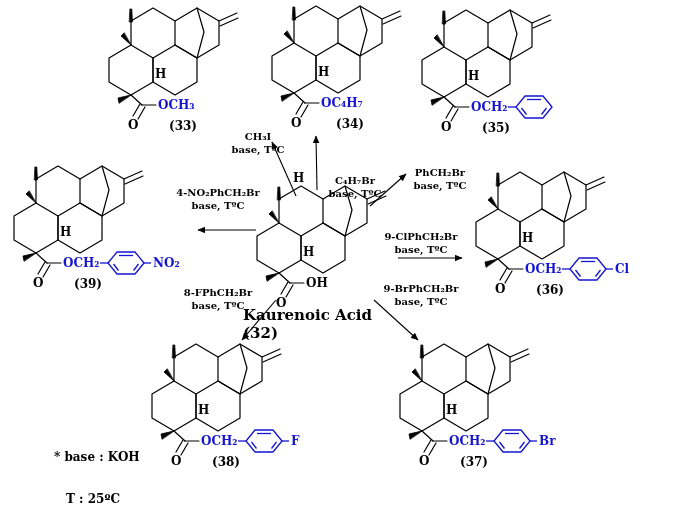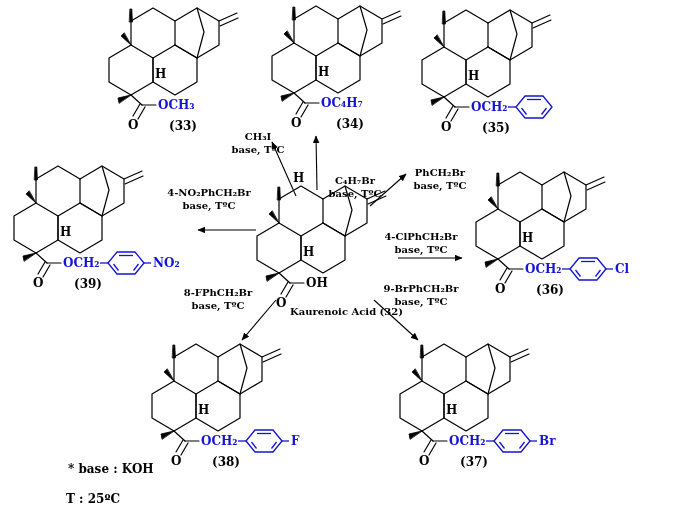"4-NO₂PhCH₂Br" div.reagent { left: 161px -> 170px }
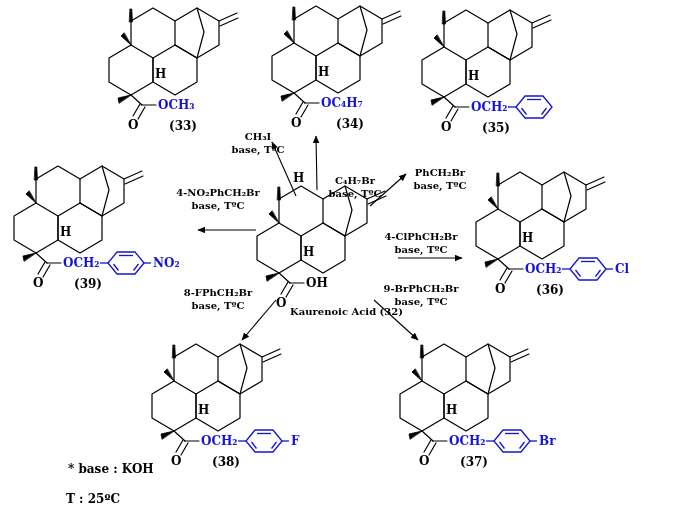"4-ClPhCH₂Br" span { text: 4-ClPhCH₂Br -> 9-ClPhCH₂Br }
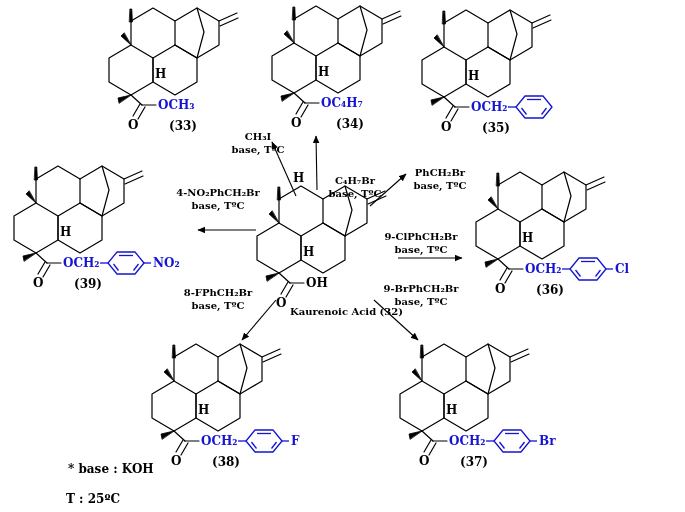"Kaurenoic Acid (32)" .center-name { font-size: 10px -> 15px; text-align: right -> left }
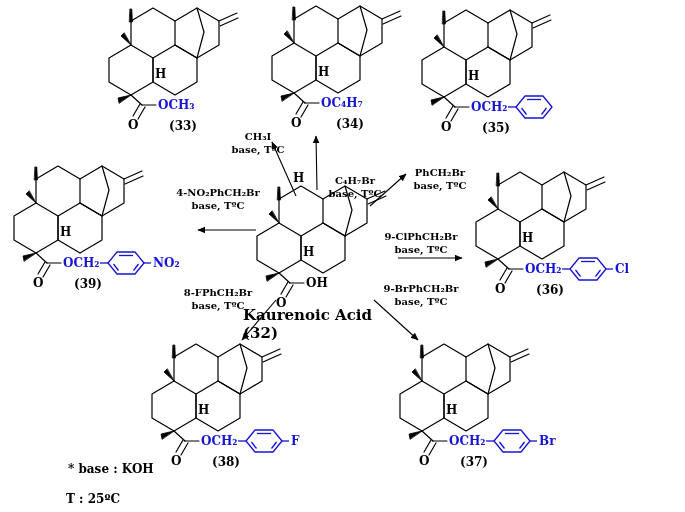"* base : KOH" div.footnote { left: 68px -> 54px; margin-top: 12px -> none }
